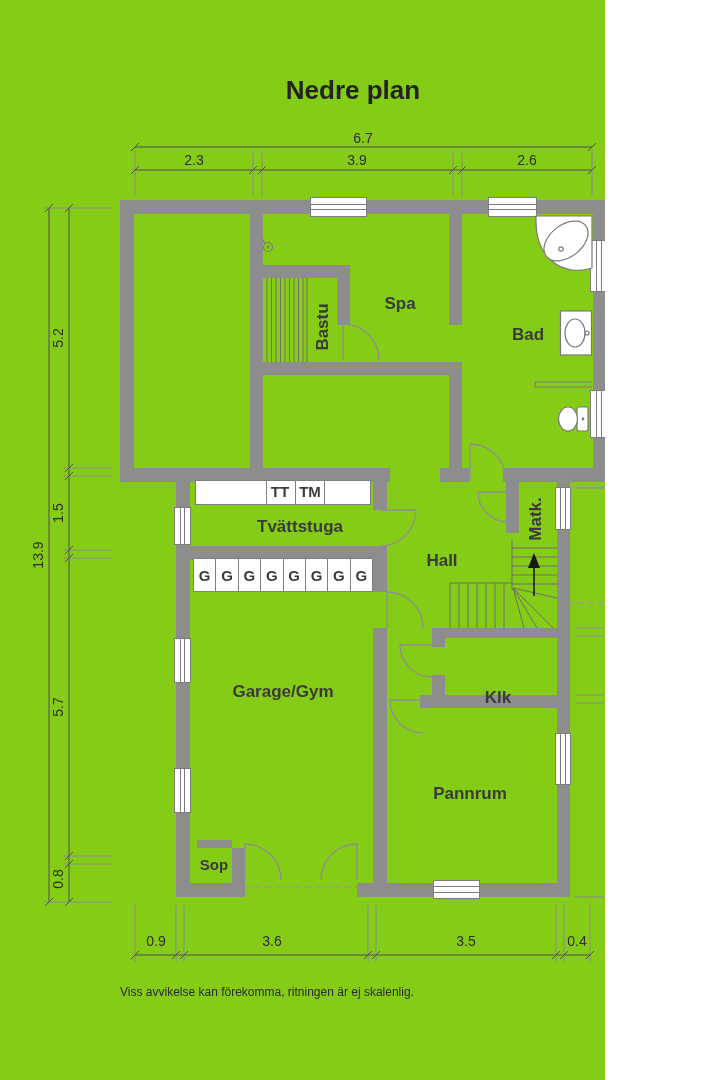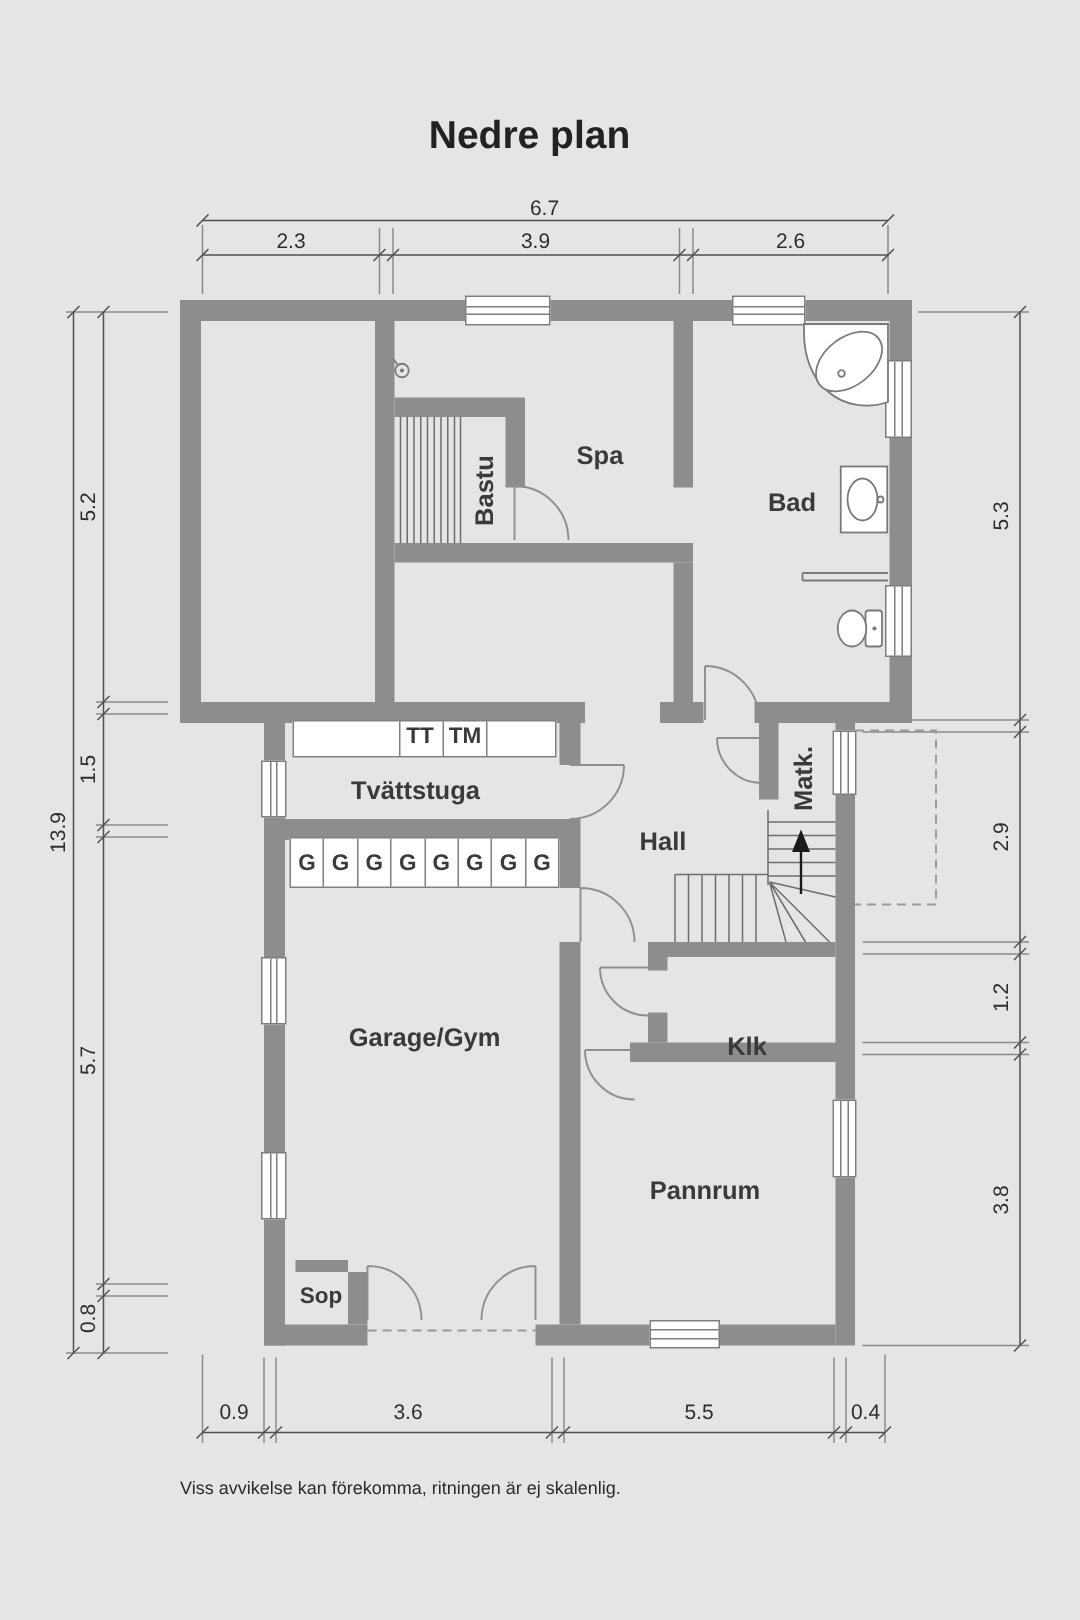"Nedre plan" #canvas { background: #e5e5e5 -> #84cc16; width: 720px -> 605px }
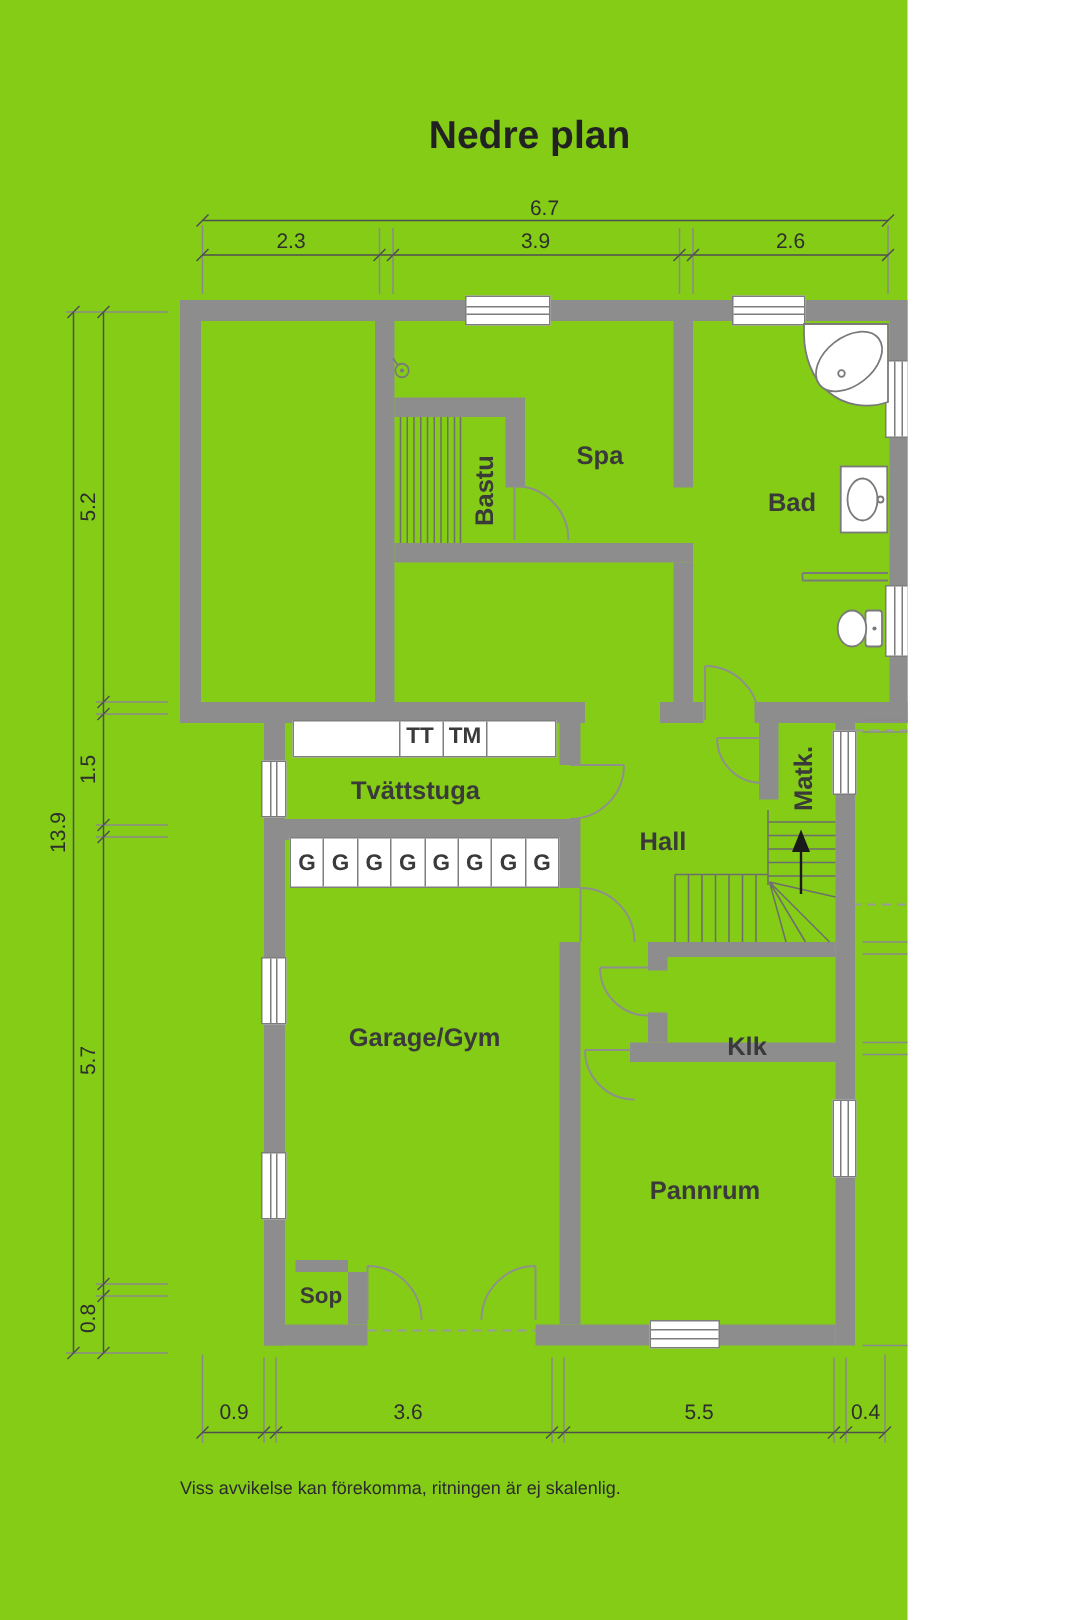"Tvättstuga" div.lbl { left: 277px -> 300px }
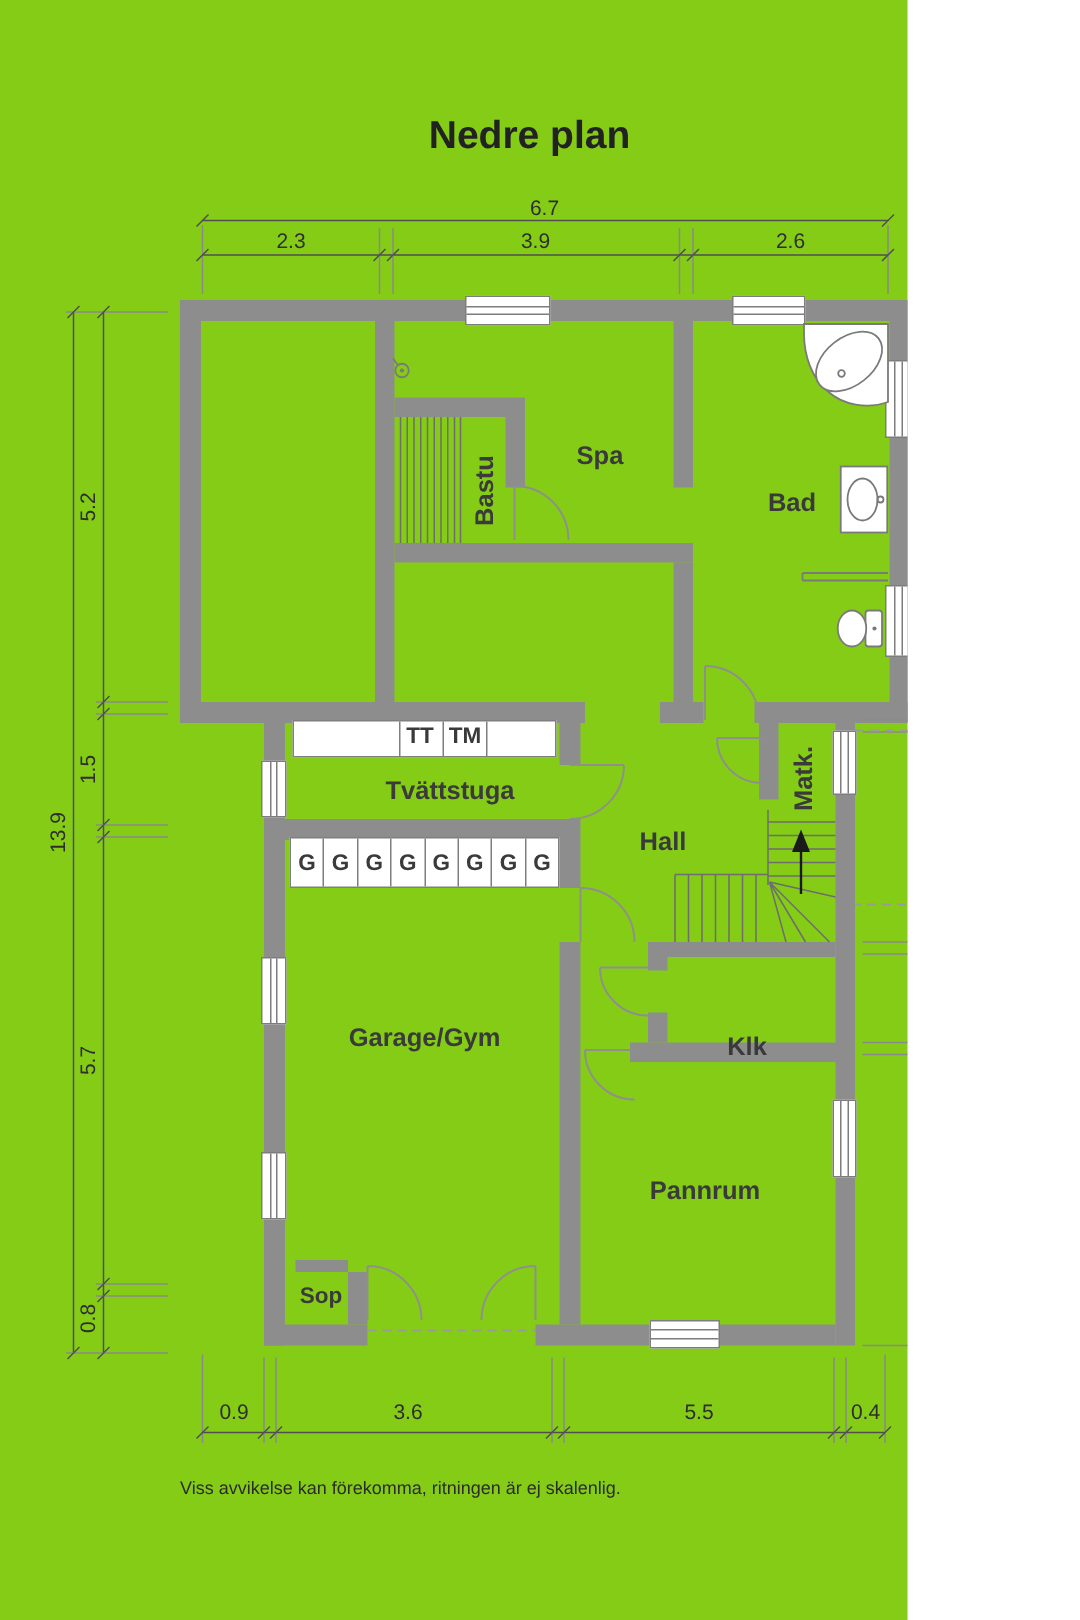"5.5" div.dim { text: 5.5 -> 3.5 }
